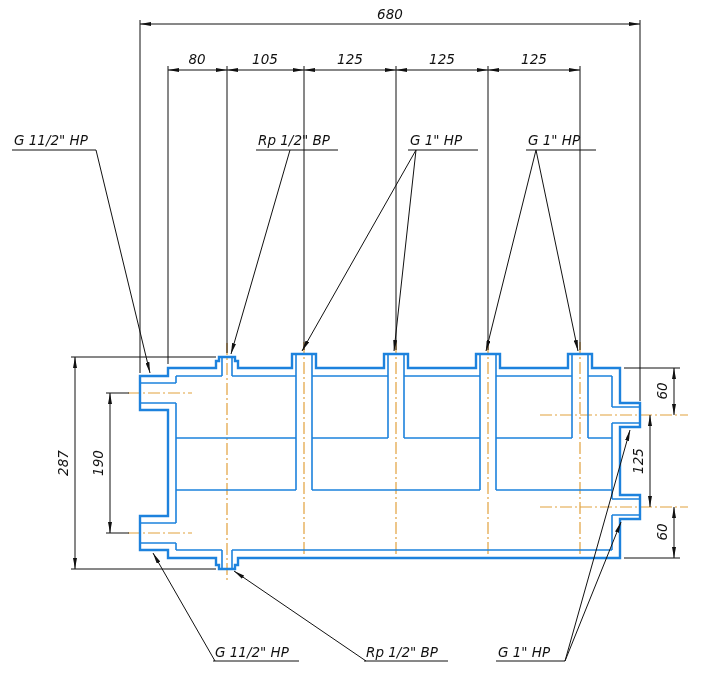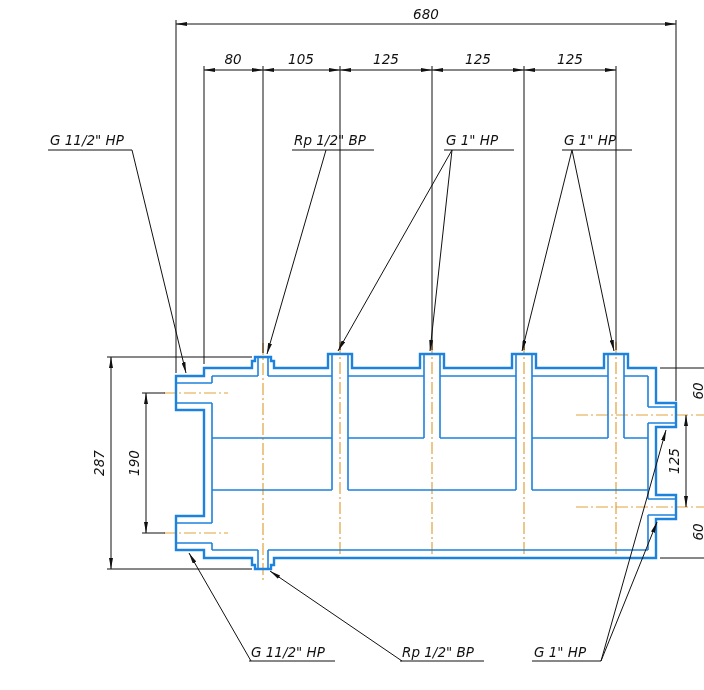"680" .canvas-wrap { margin-left: 36px -> none }
